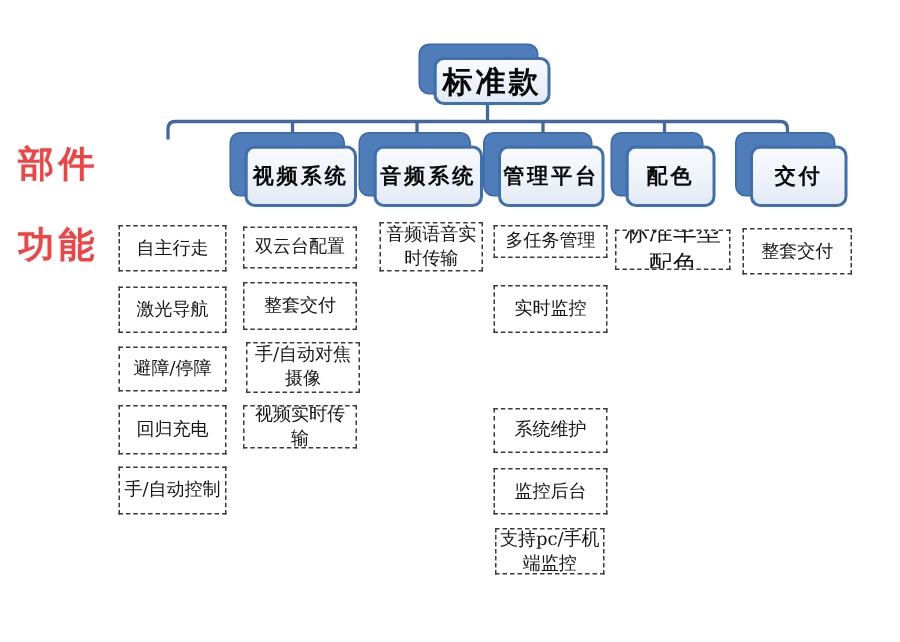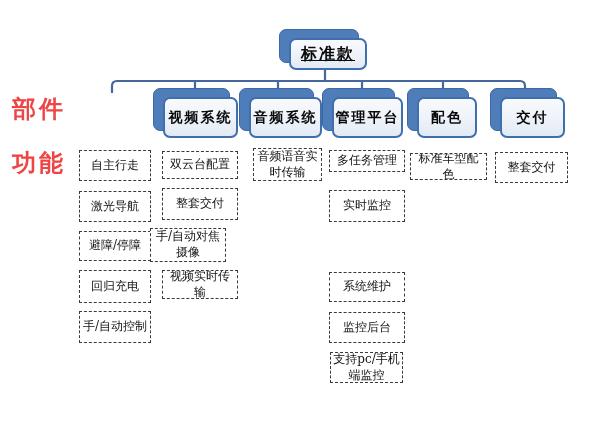"标准款" .root .front { font-size: 16px -> 20px; text-decoration: underline -> none }
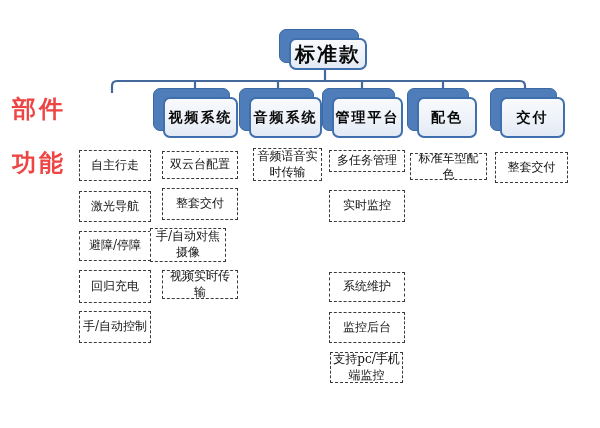"标准车型配色" .dash.small { font-size: 12px -> 16px }
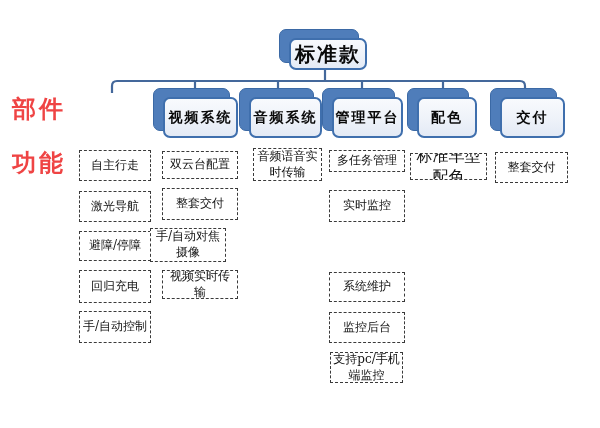"手/自动对焦摄像" div.dash { left: 150px -> 164px }
